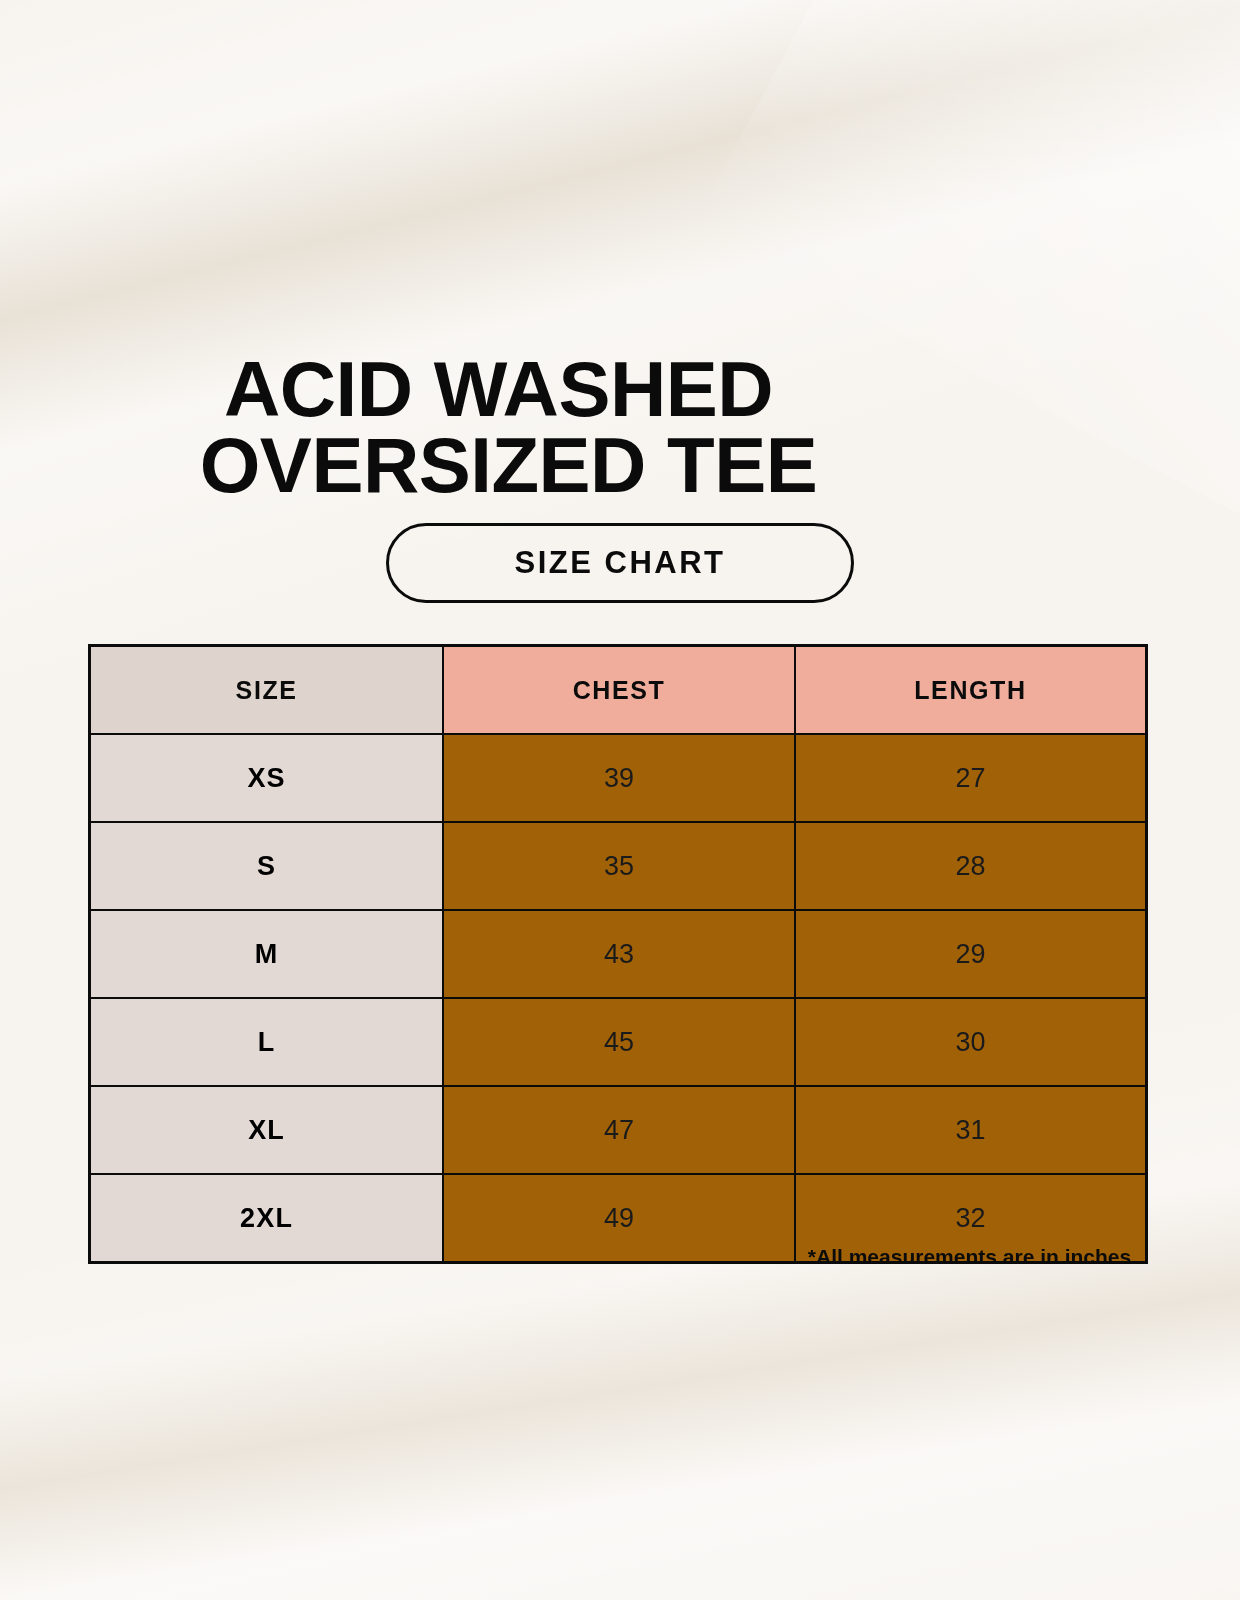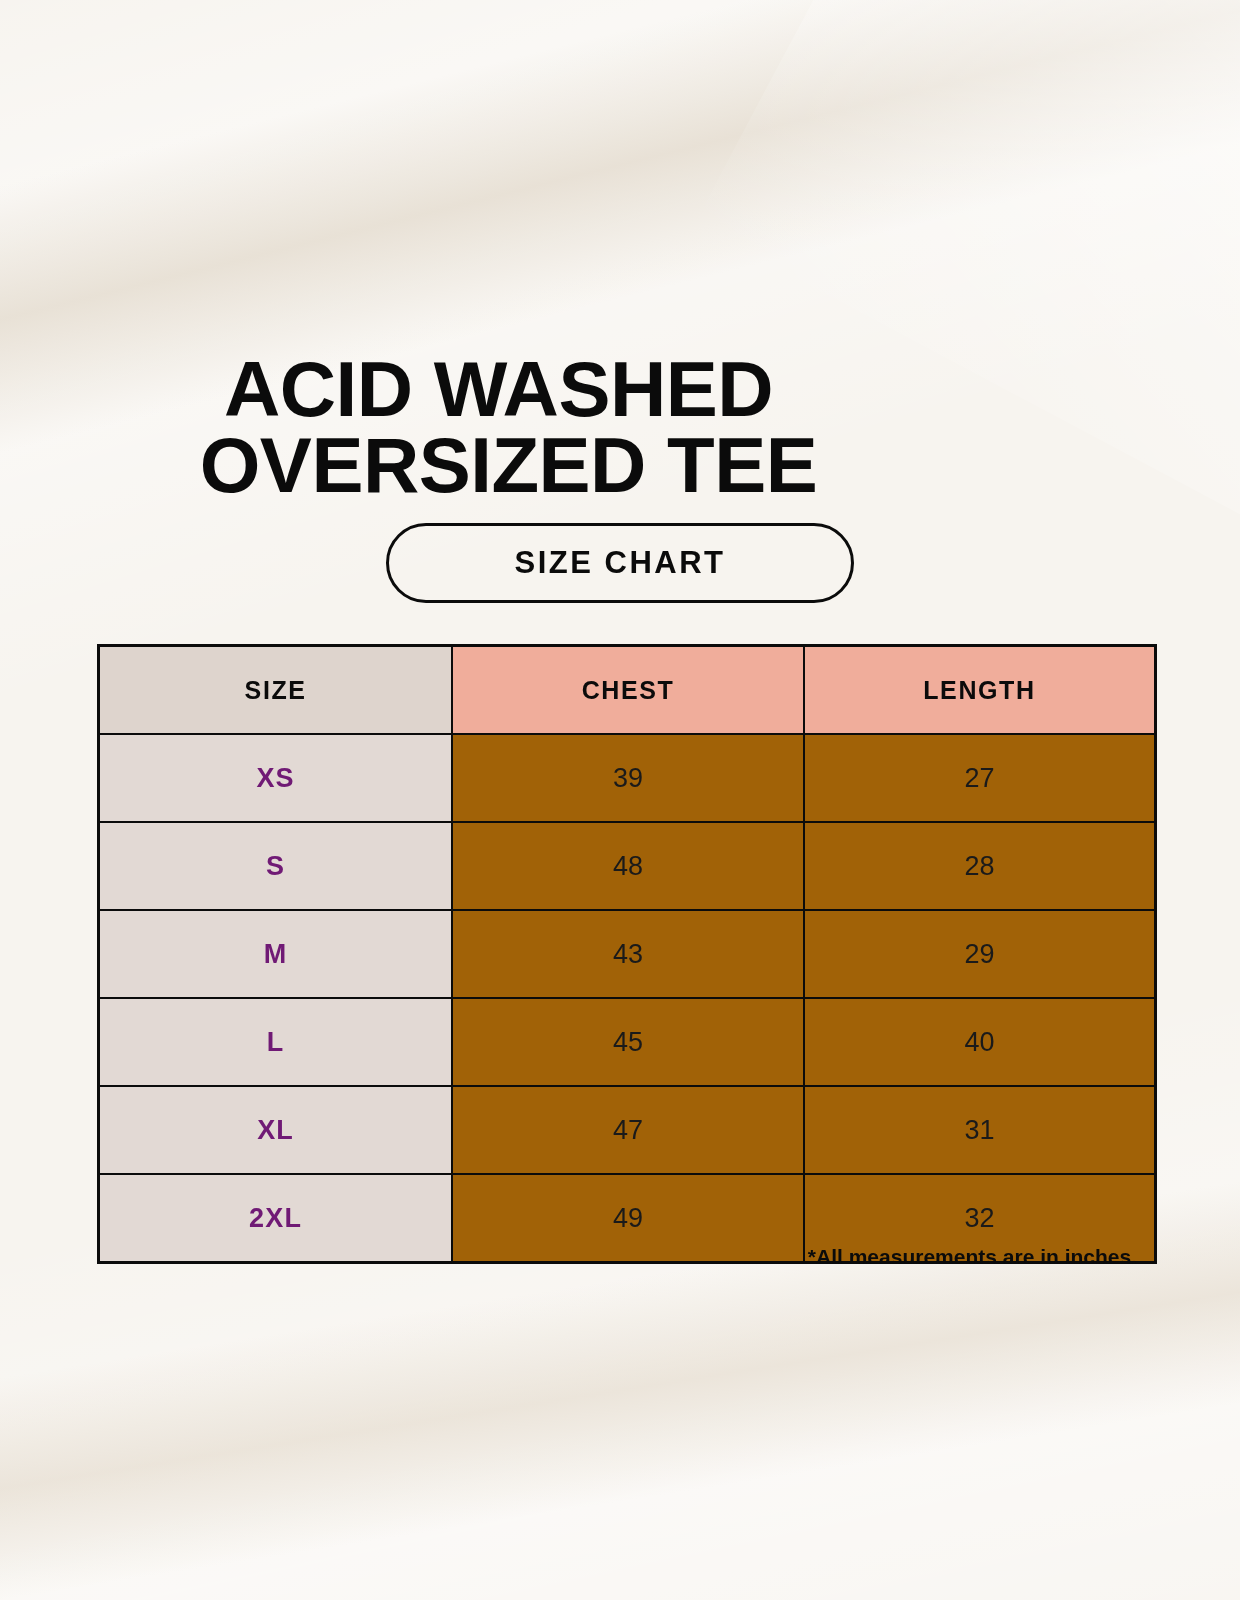"SIZE" .table-wrap { left: 97px -> 88px }
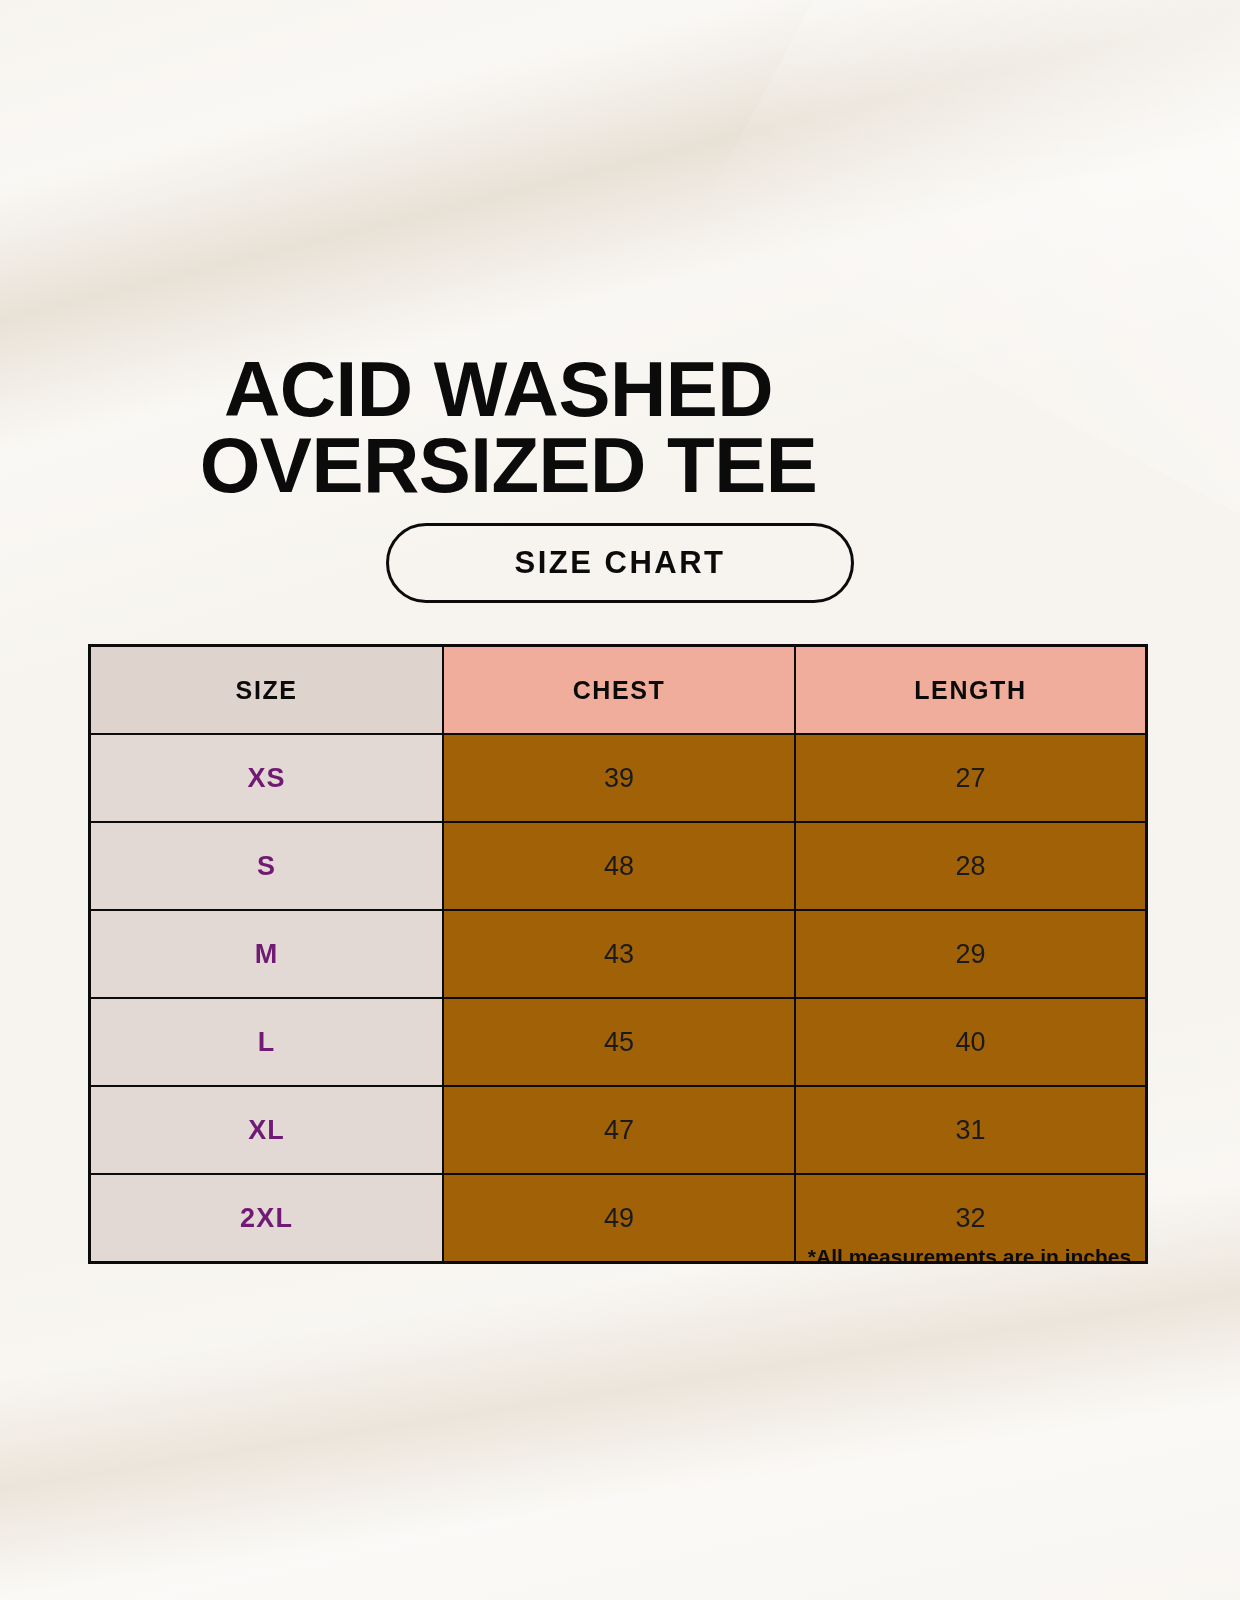"XS" tbody td.cell-size { color: #701a75 -> #000000 }
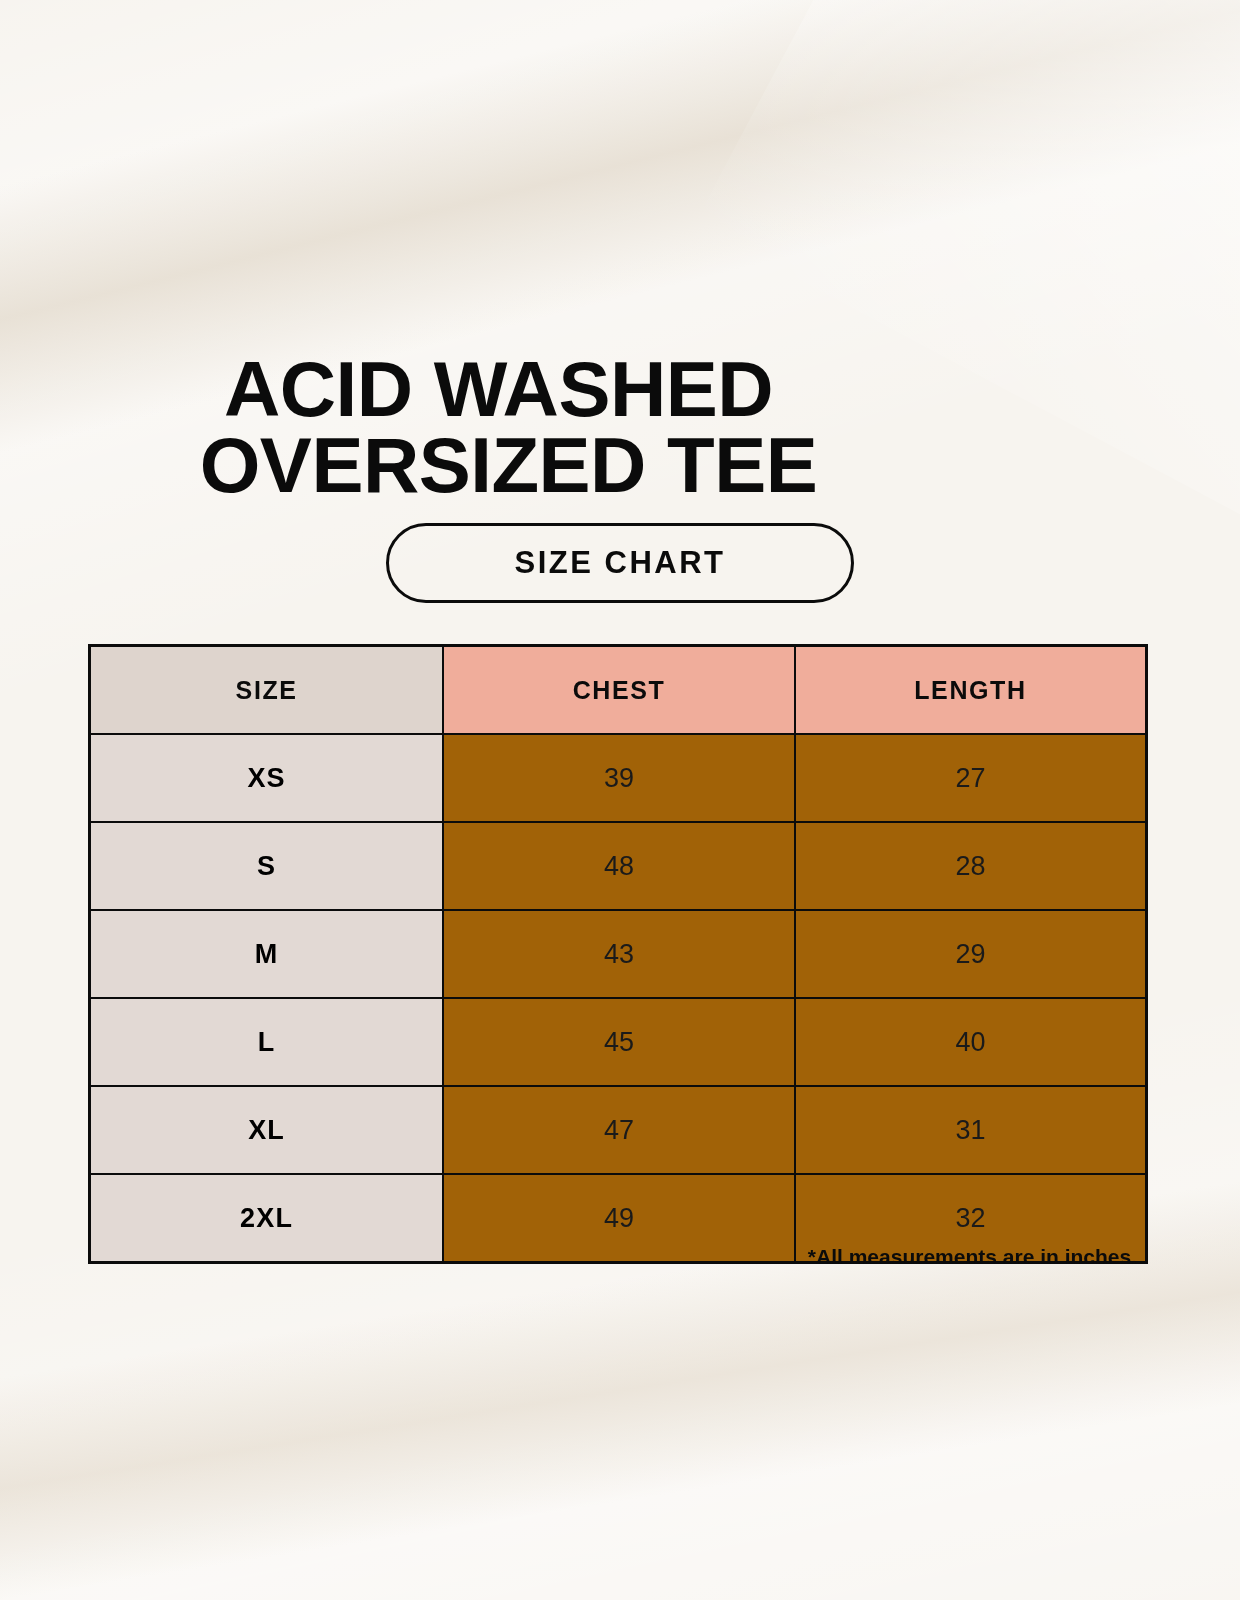"48" td.cell-val { text: 48 -> 35 }
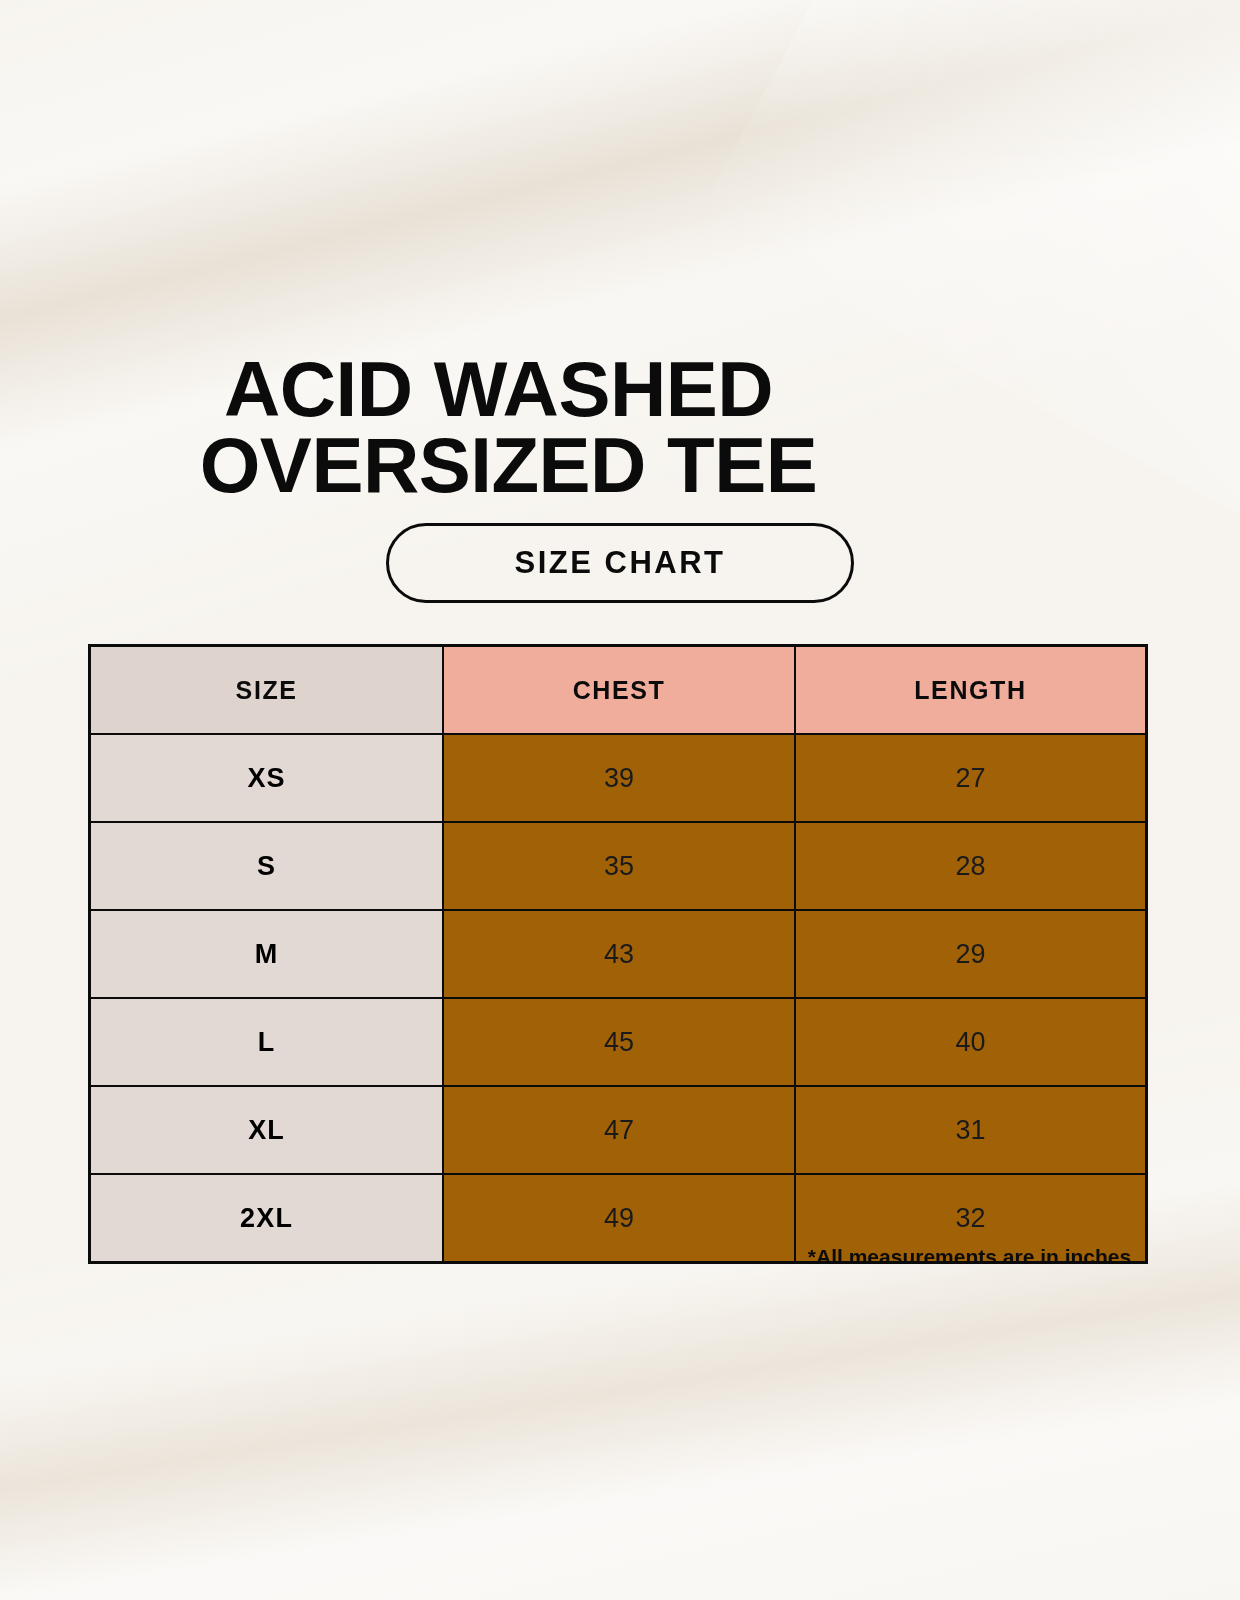"40" td.cell-val { text: 40 -> 30 }
